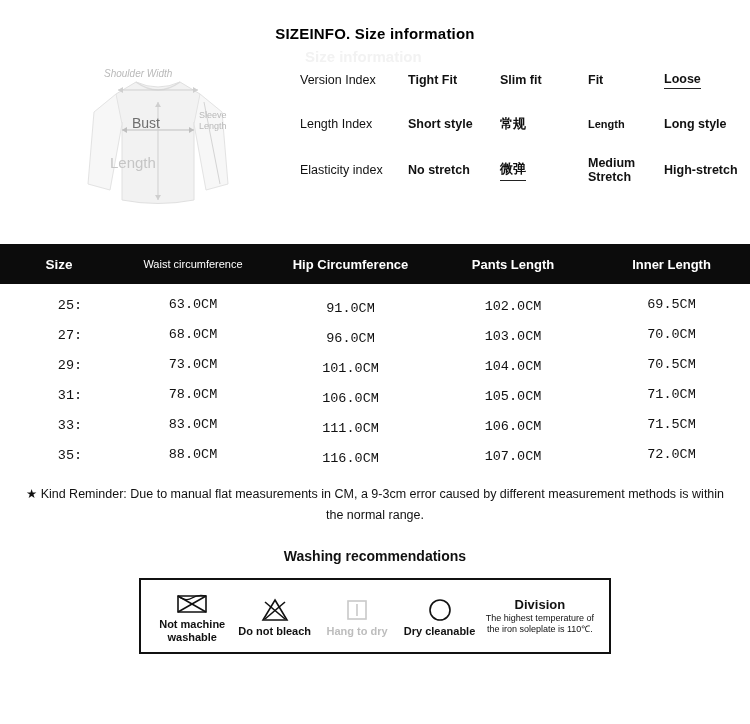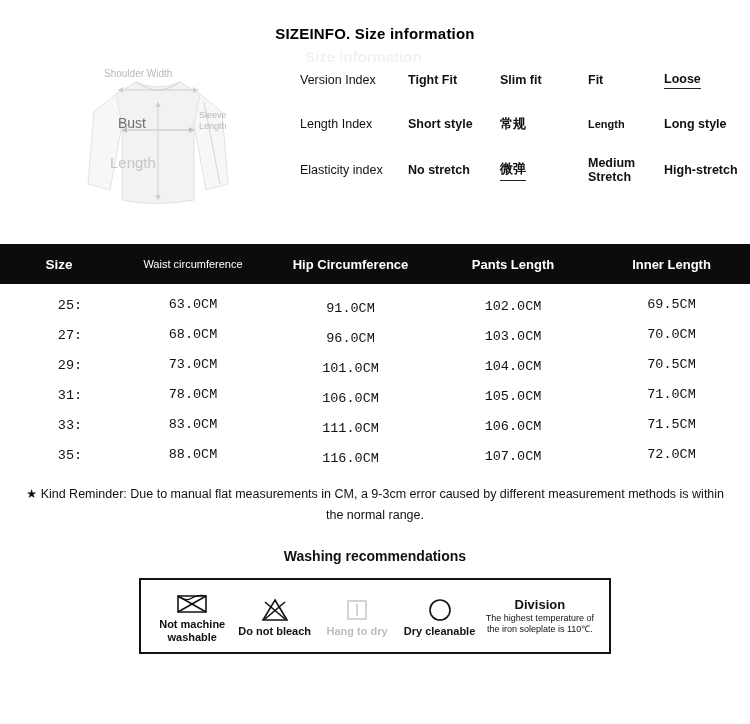"Shoulder Width" .lbl.shoulder { font-style: none -> italic }
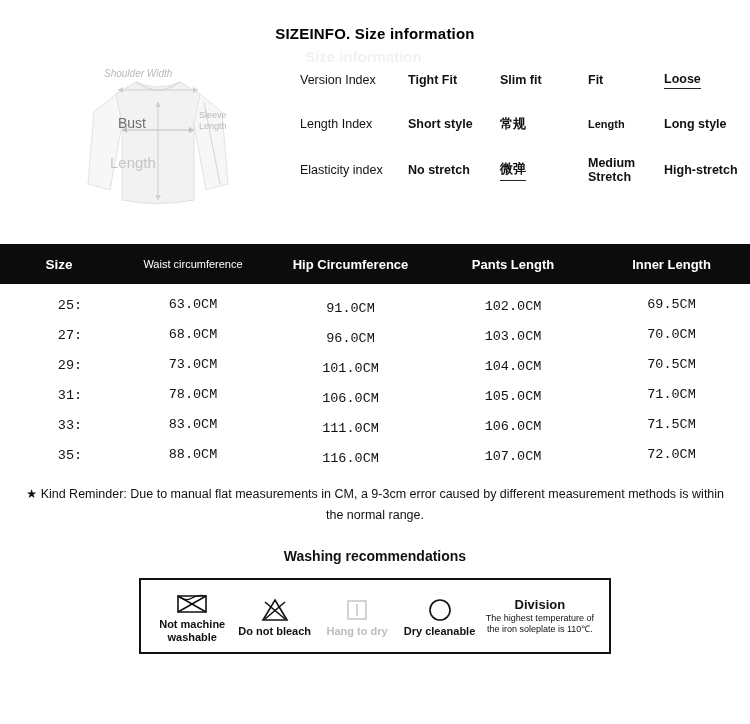"Bust" .lbl.bust { left: 60px -> 74px }
